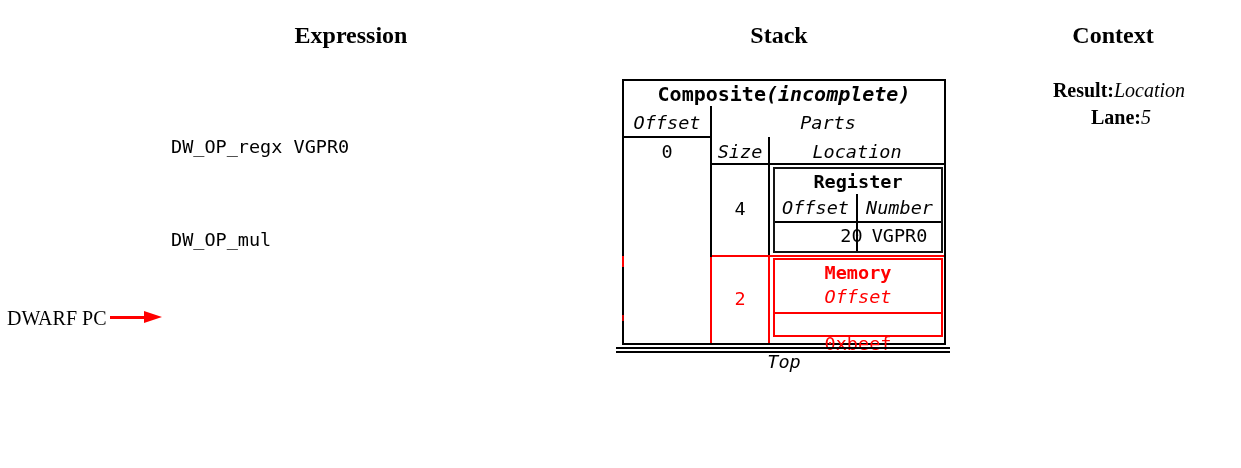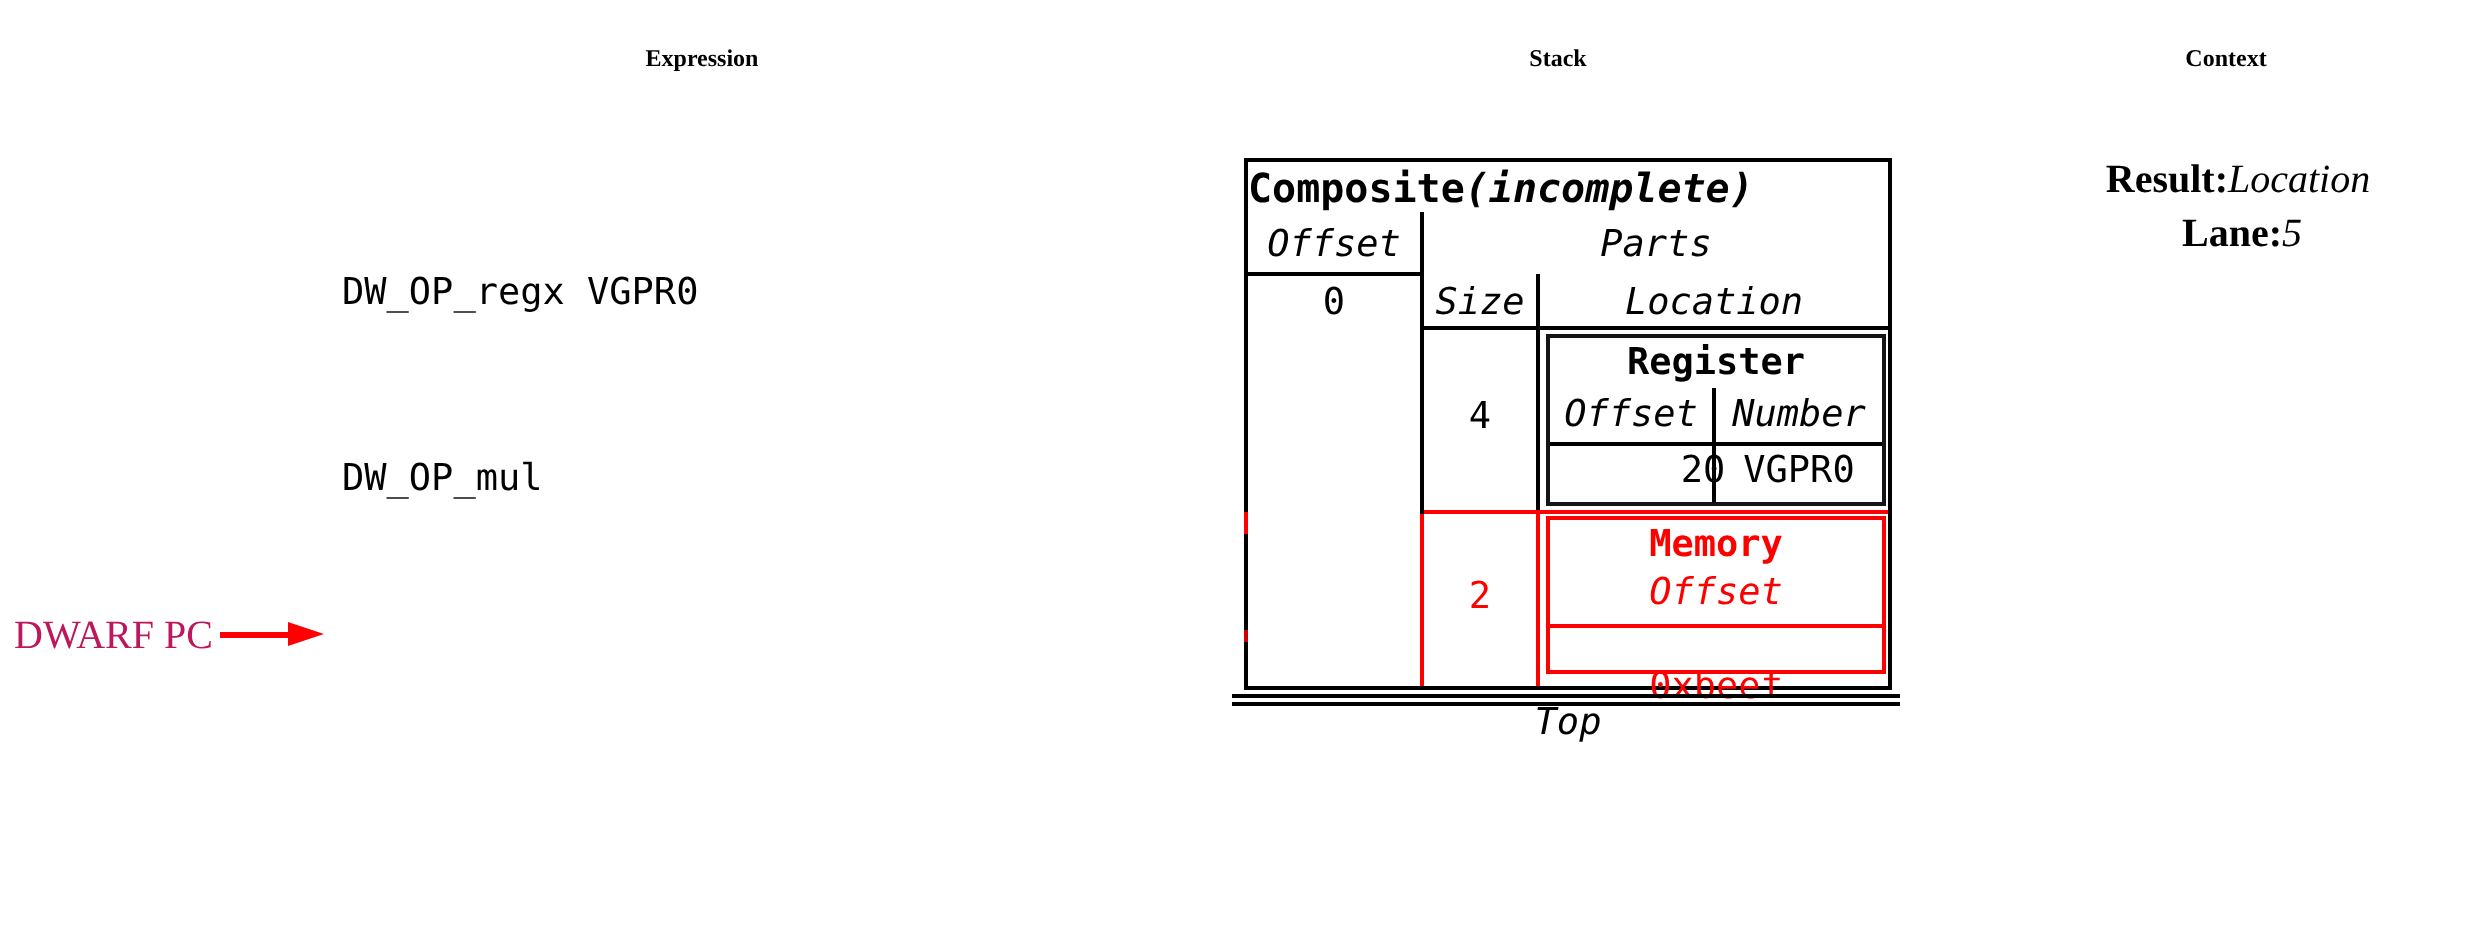"Expression" .heading { font-size: 12px -> 24px }
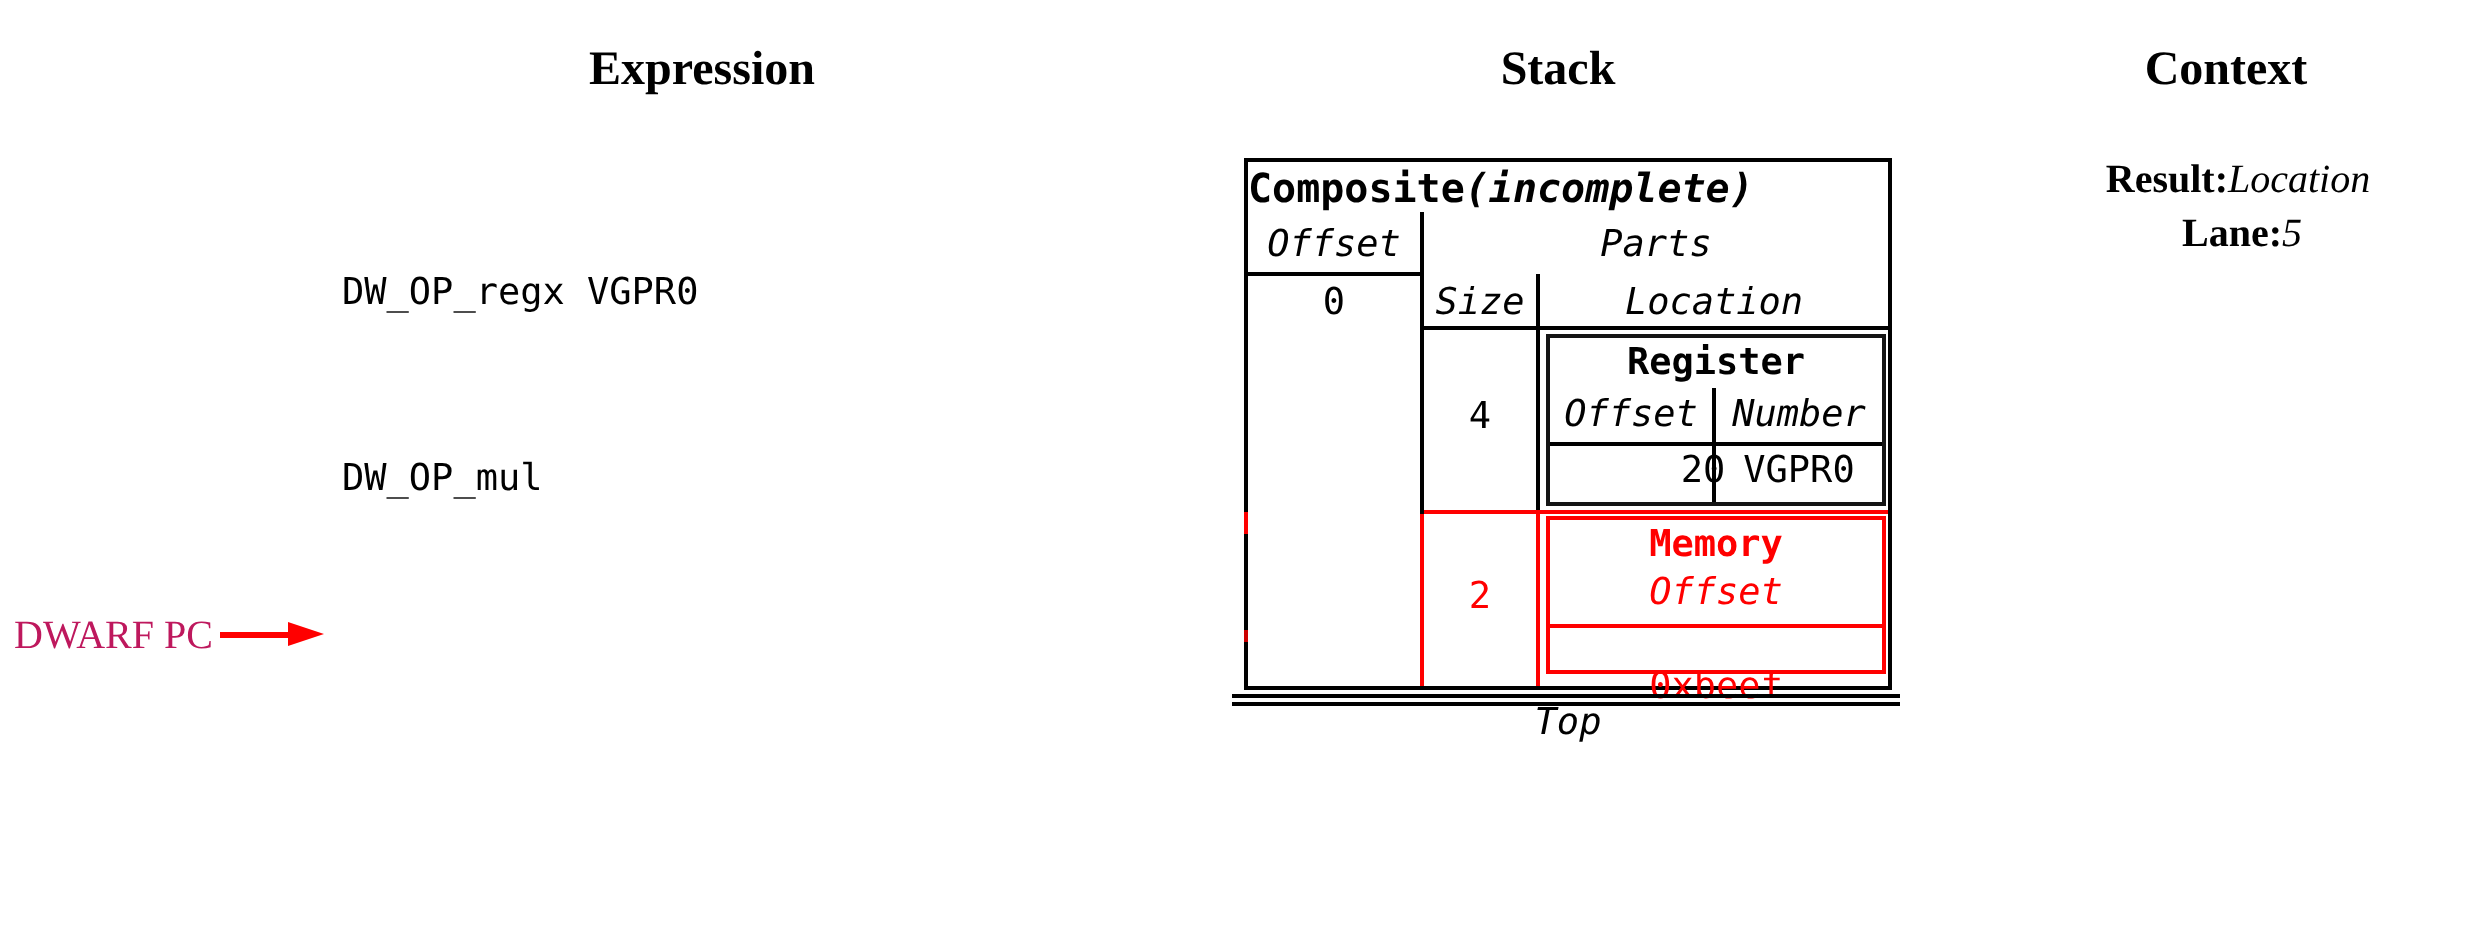"Composite" .tbl-title { justify-content: none -> center }
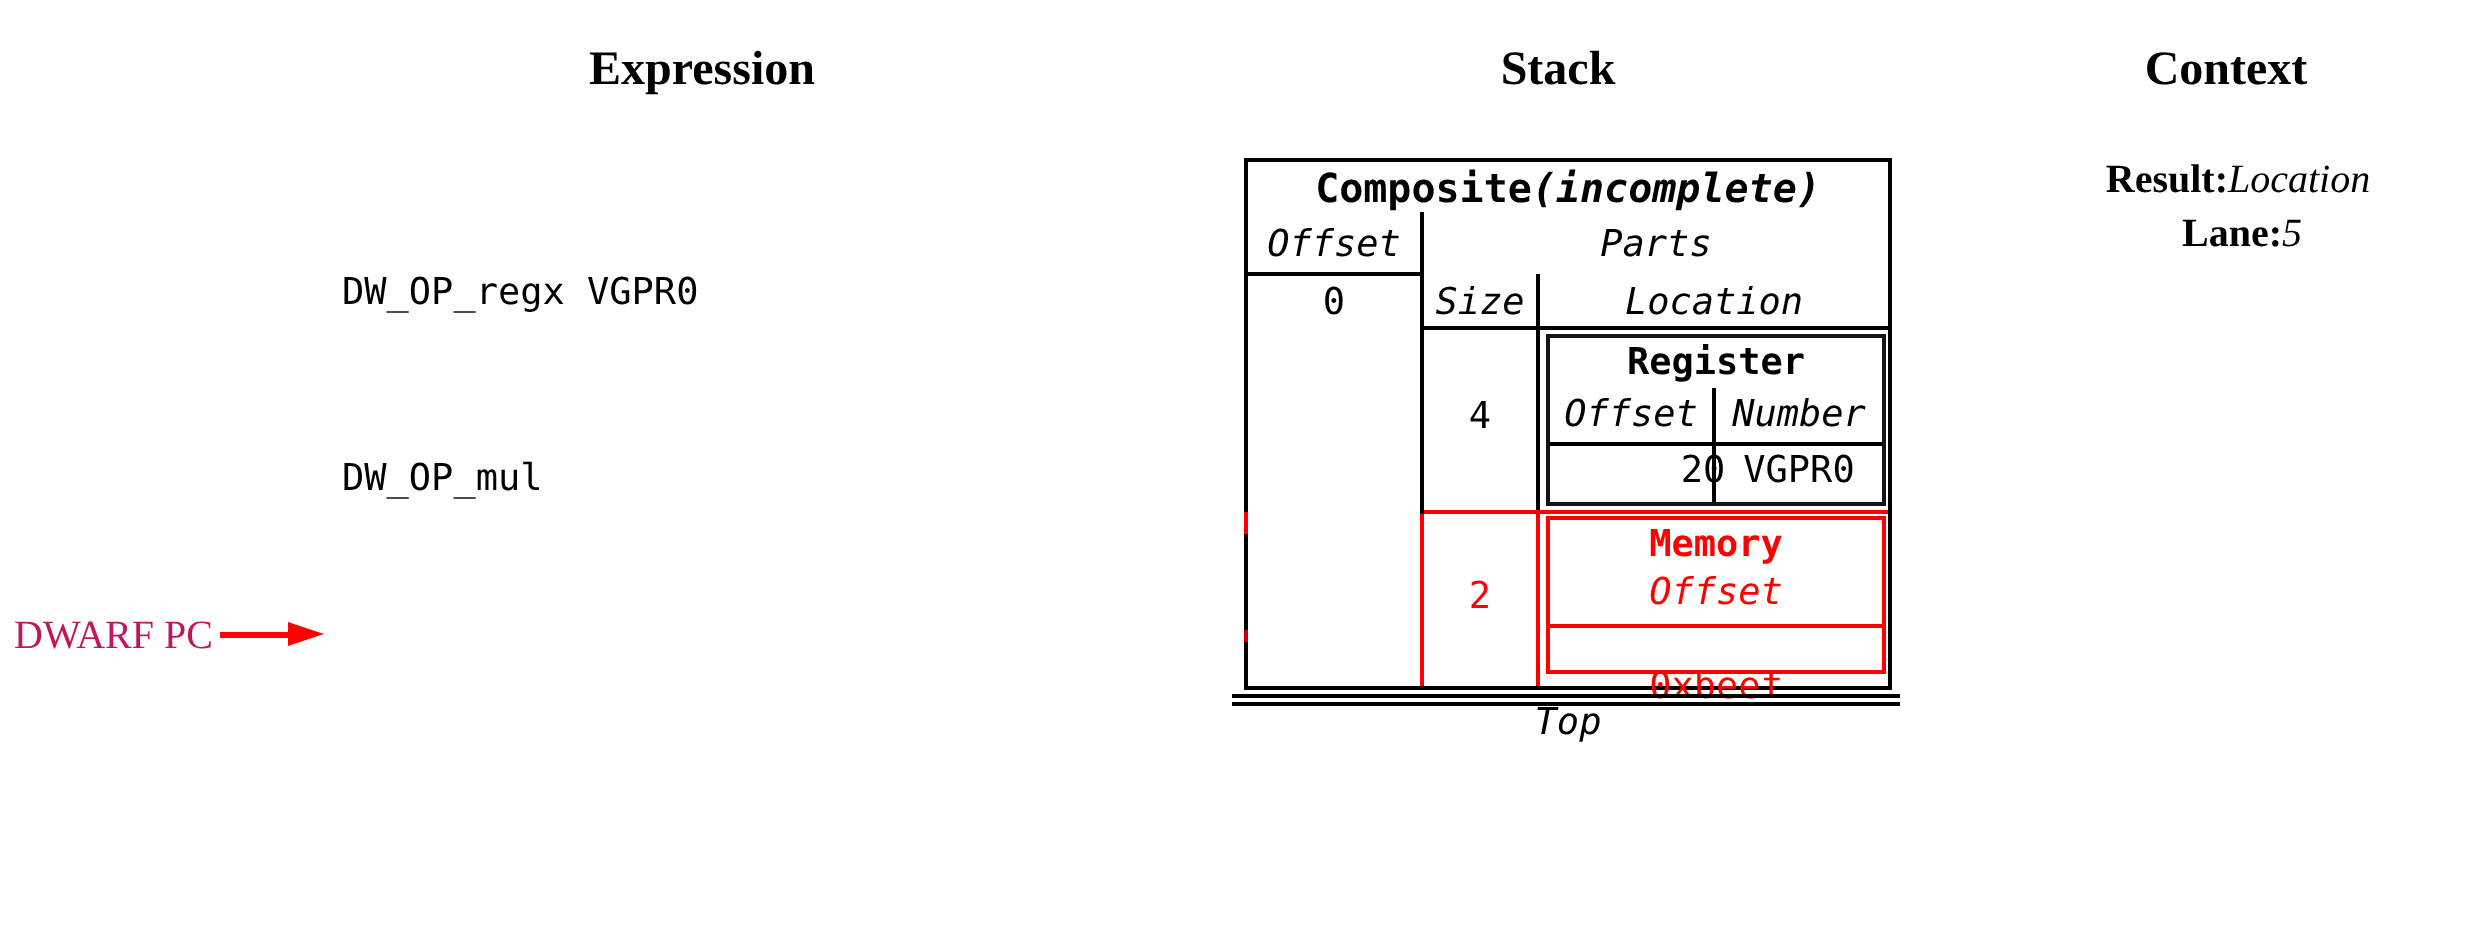"DWARF PC" .pc-label { color: #be185d -> #000000 }
